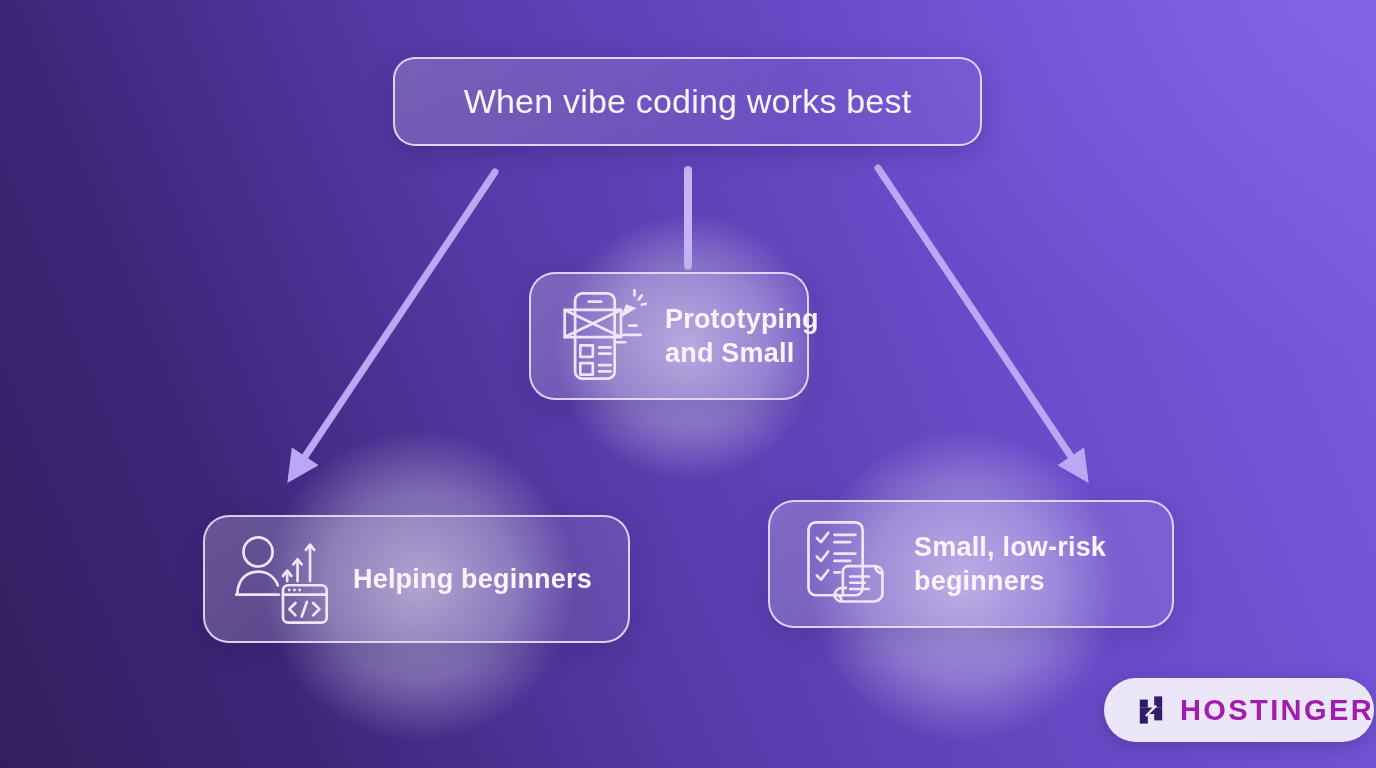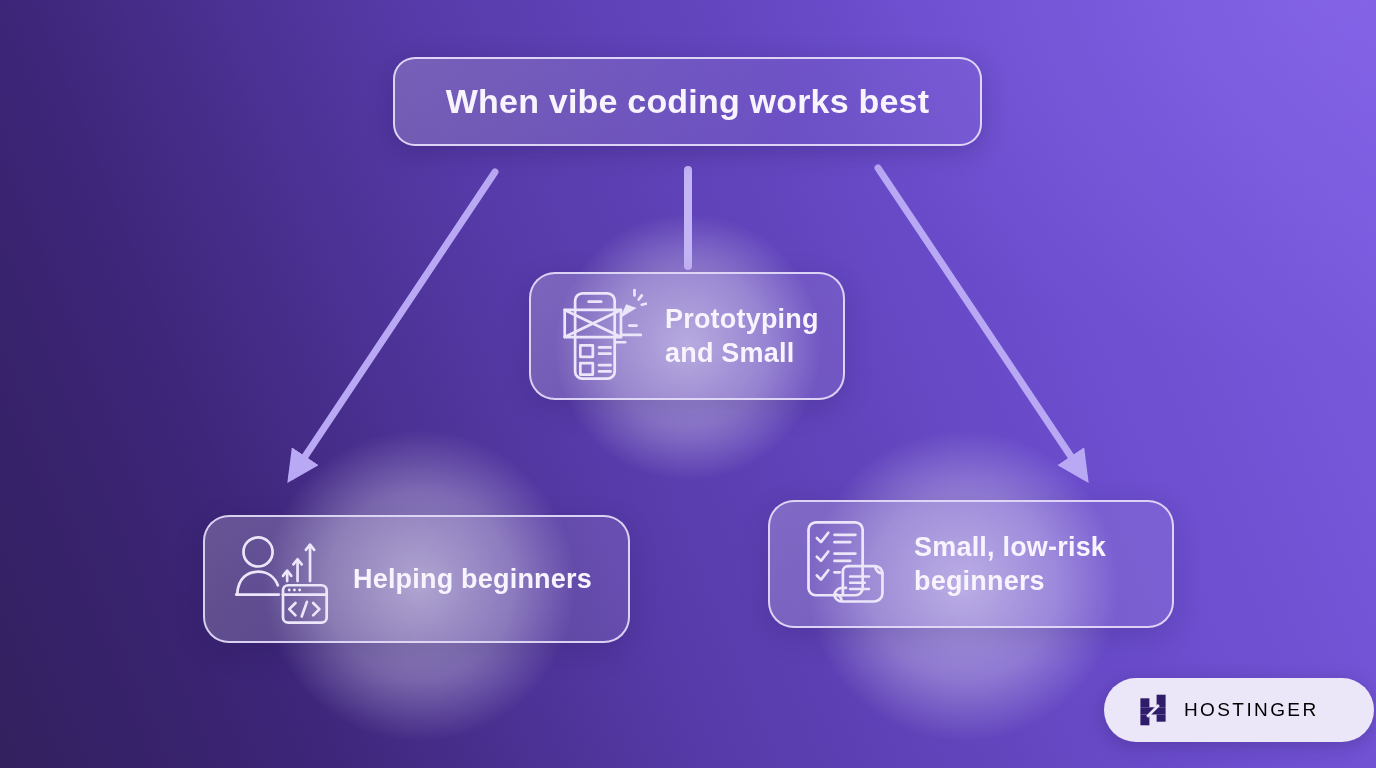"When vibe coding works best" .title-box h1 { font-weight: 700 -> 400 }
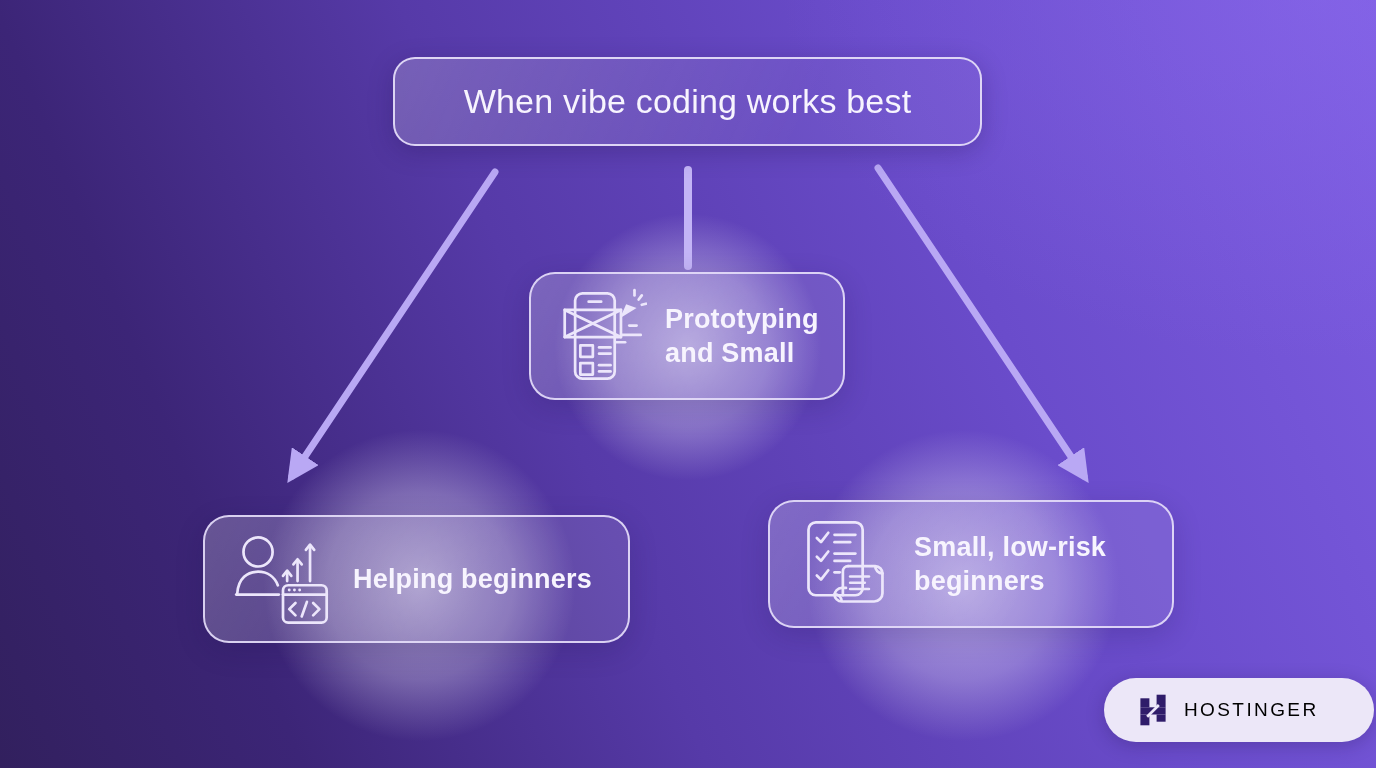"Prototyping" .card.mid { width: 316px -> 280px }
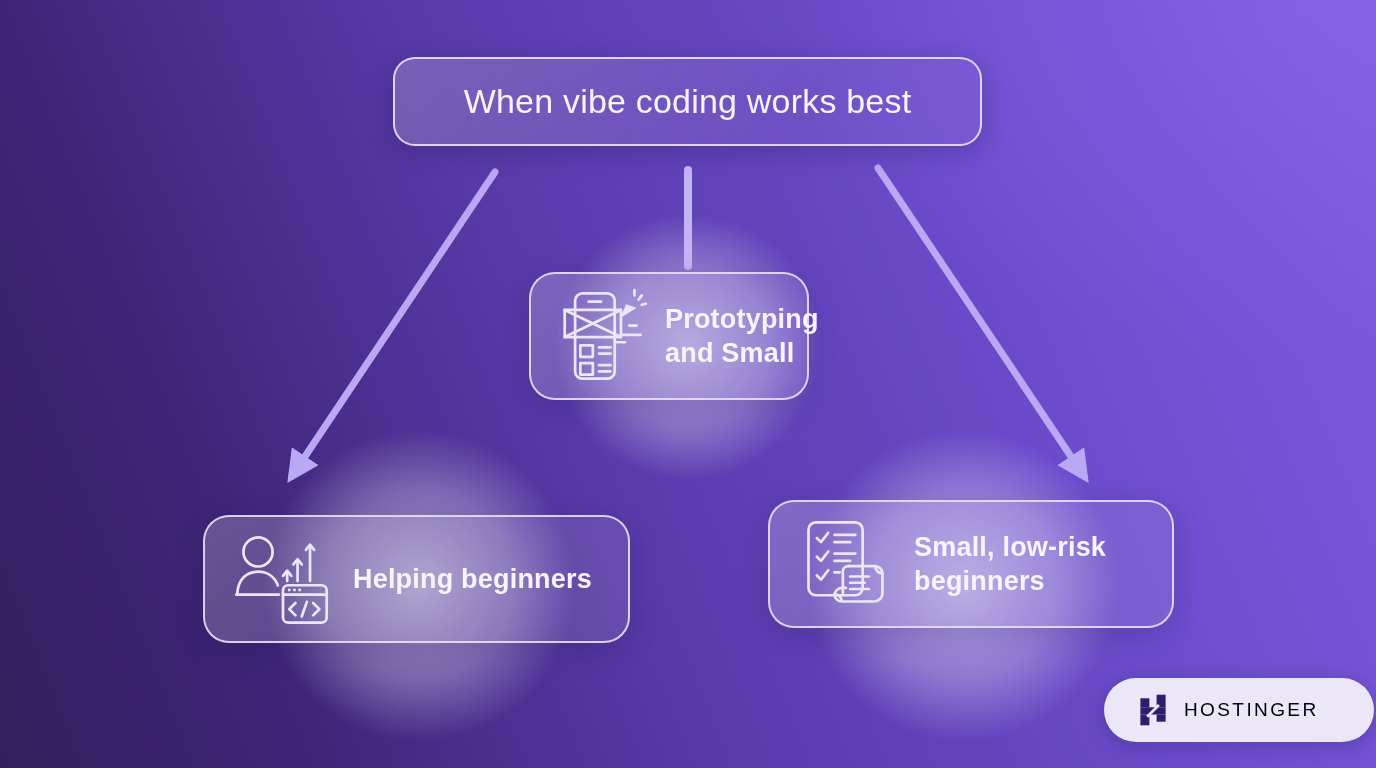"HOSTINGER" .logo-pill .brand-name { color: #000000 -> #a21caf; font-size: 19px -> 29px; font-weight: 400 -> 700 }
